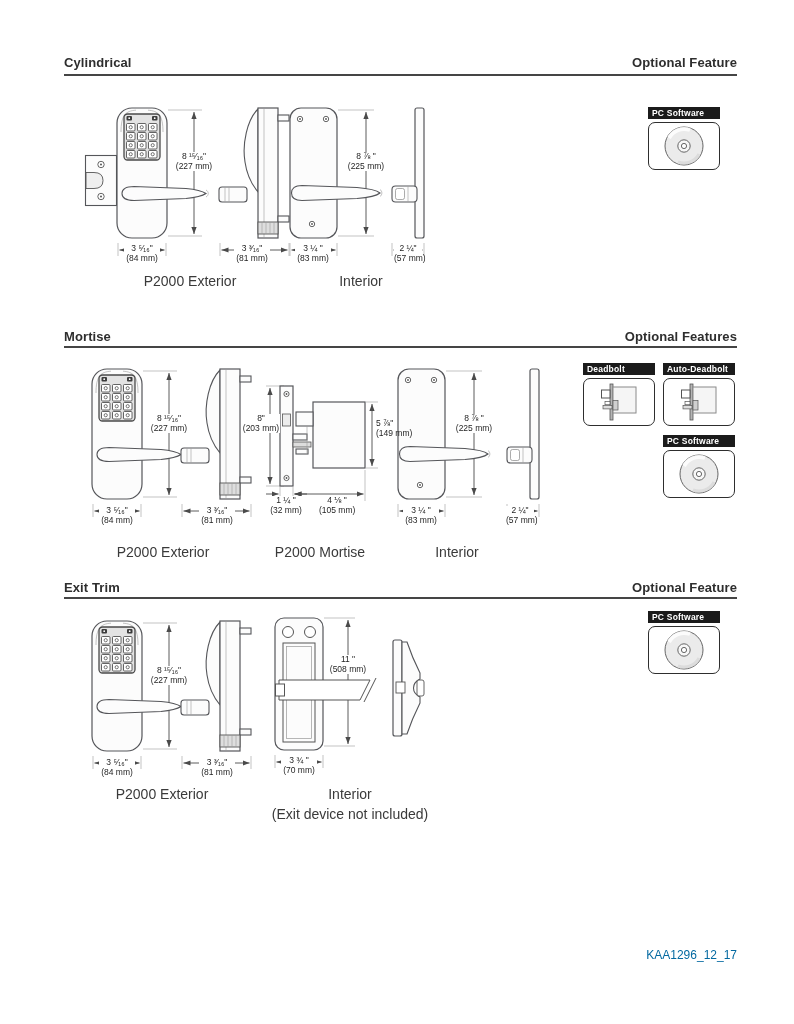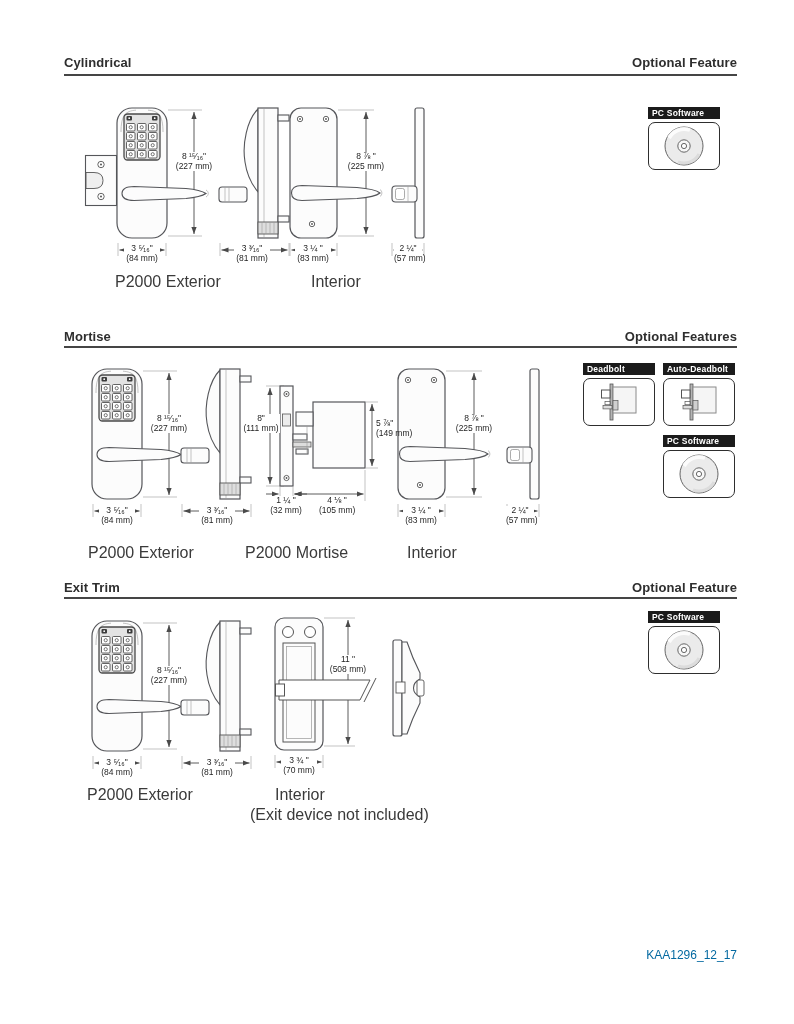"P2000 Exterior" .caption { font-size: 16px -> 14px; text-align: left -> center }
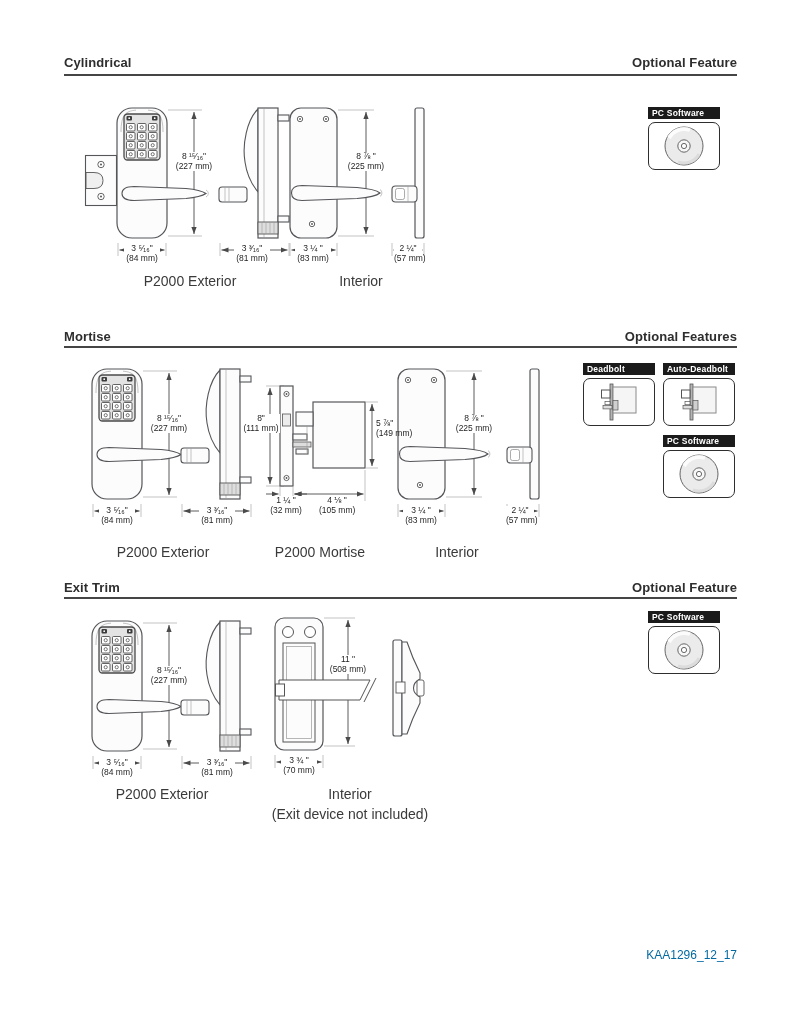"(111 mm)" div { text: 111 -> 203 }
